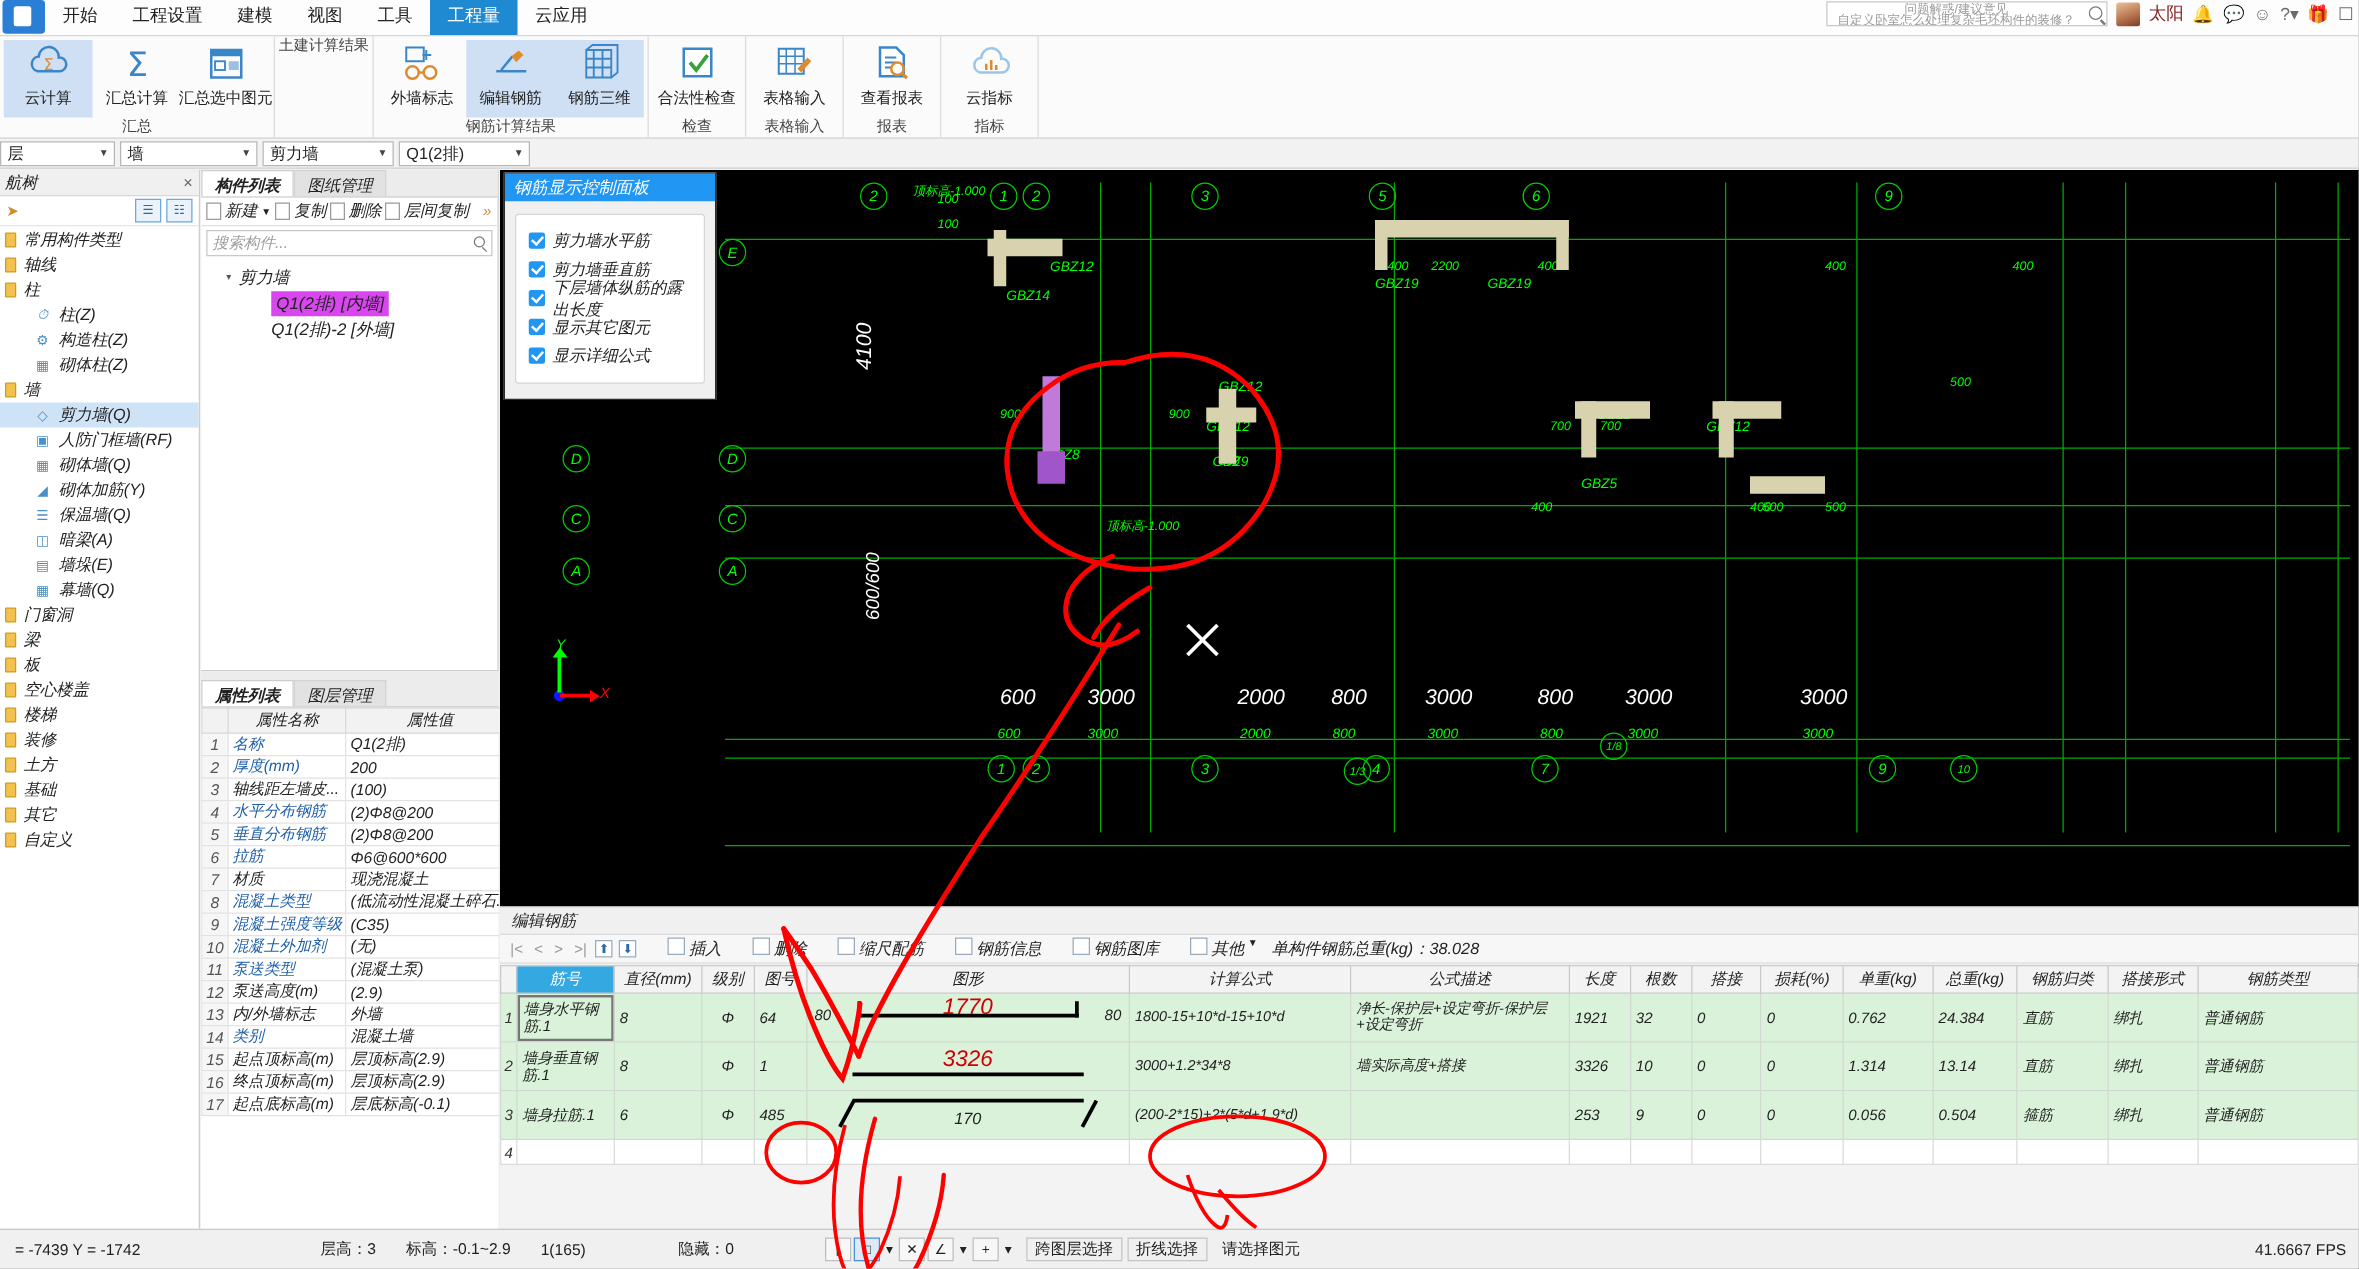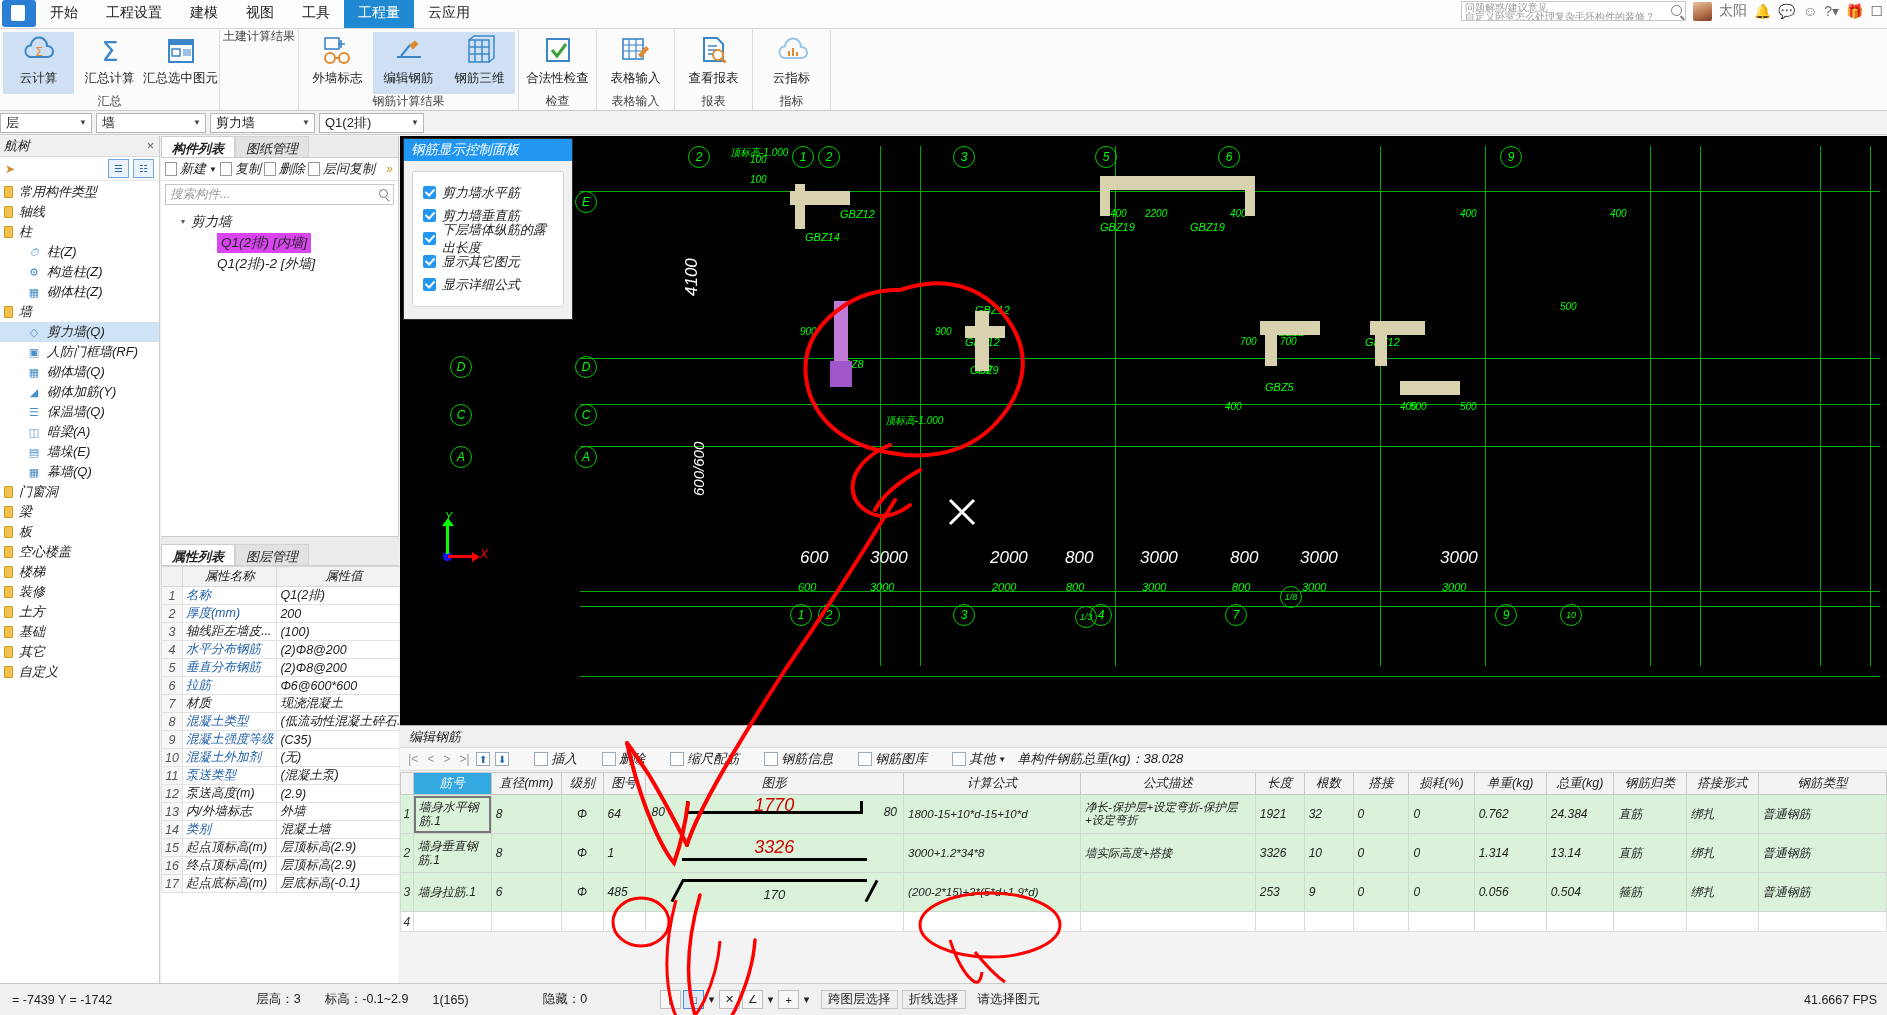"问题解惑/建议意见" #searchbox .sline { text-align: none -> center }
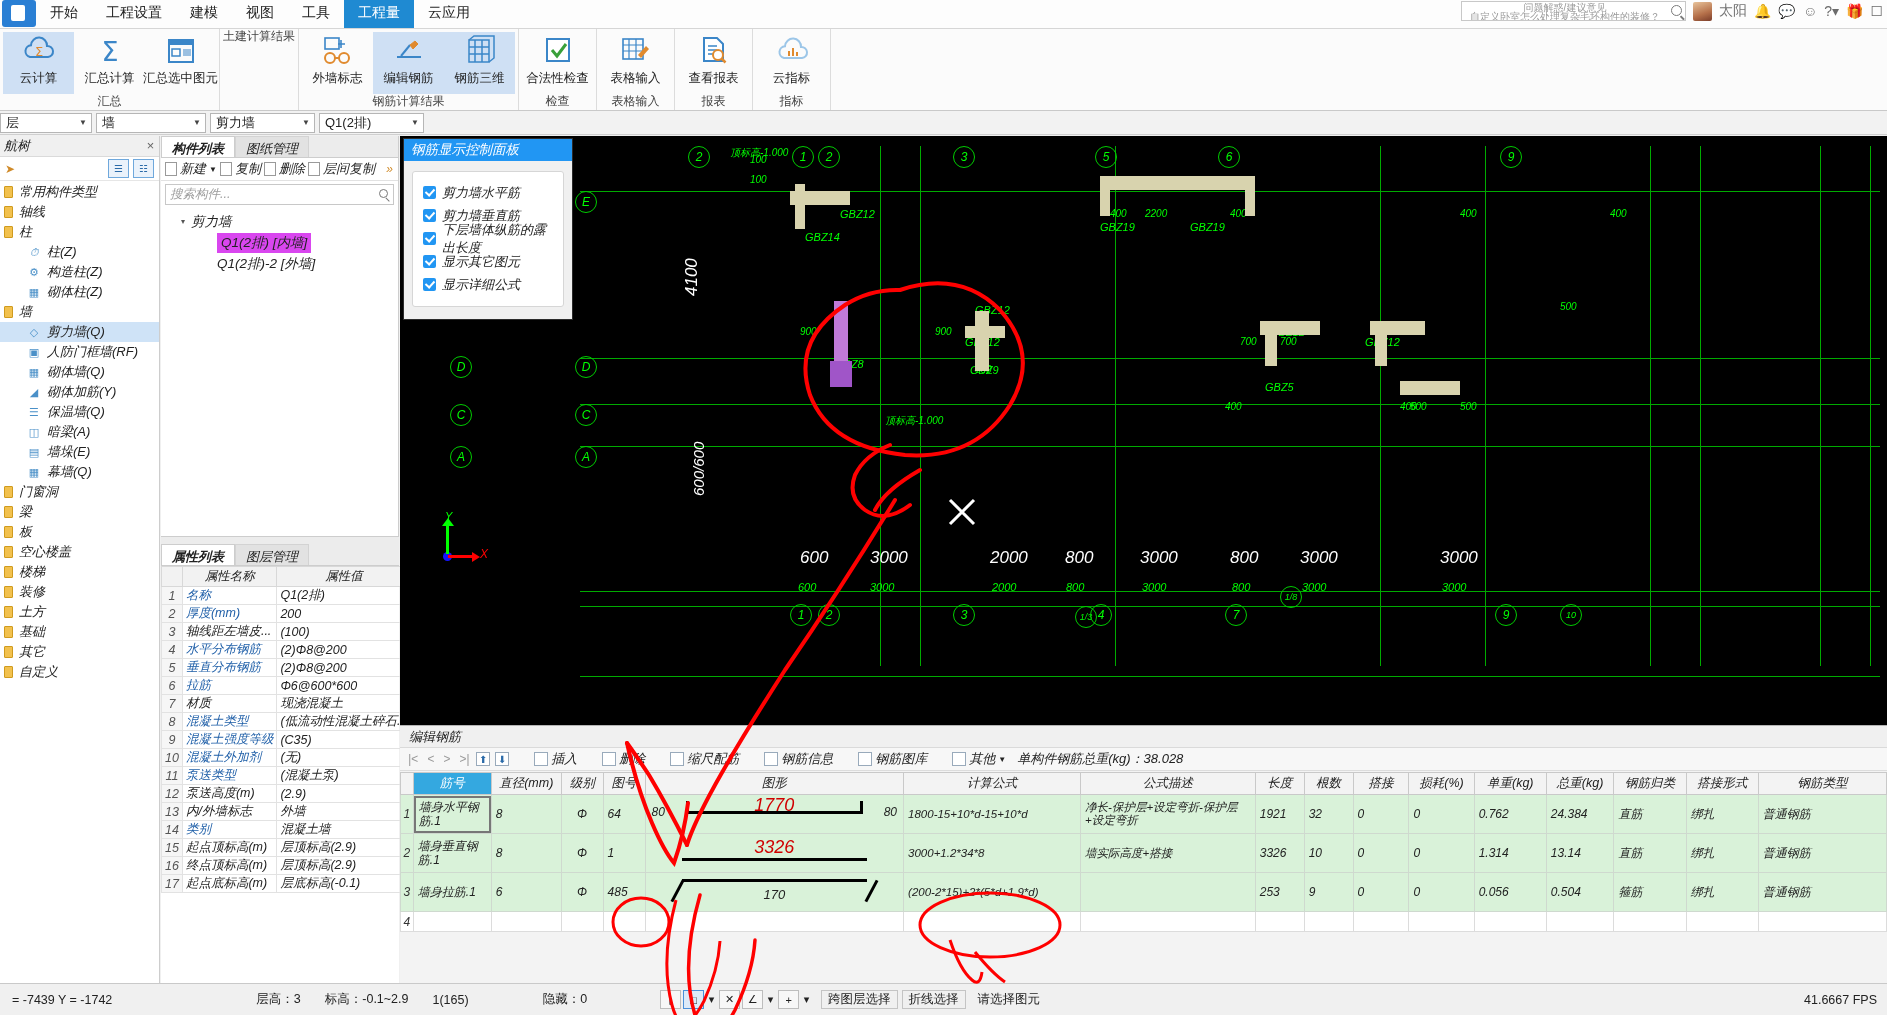"太阳" .tr-name { color: #737373 -> #7f1d1d }
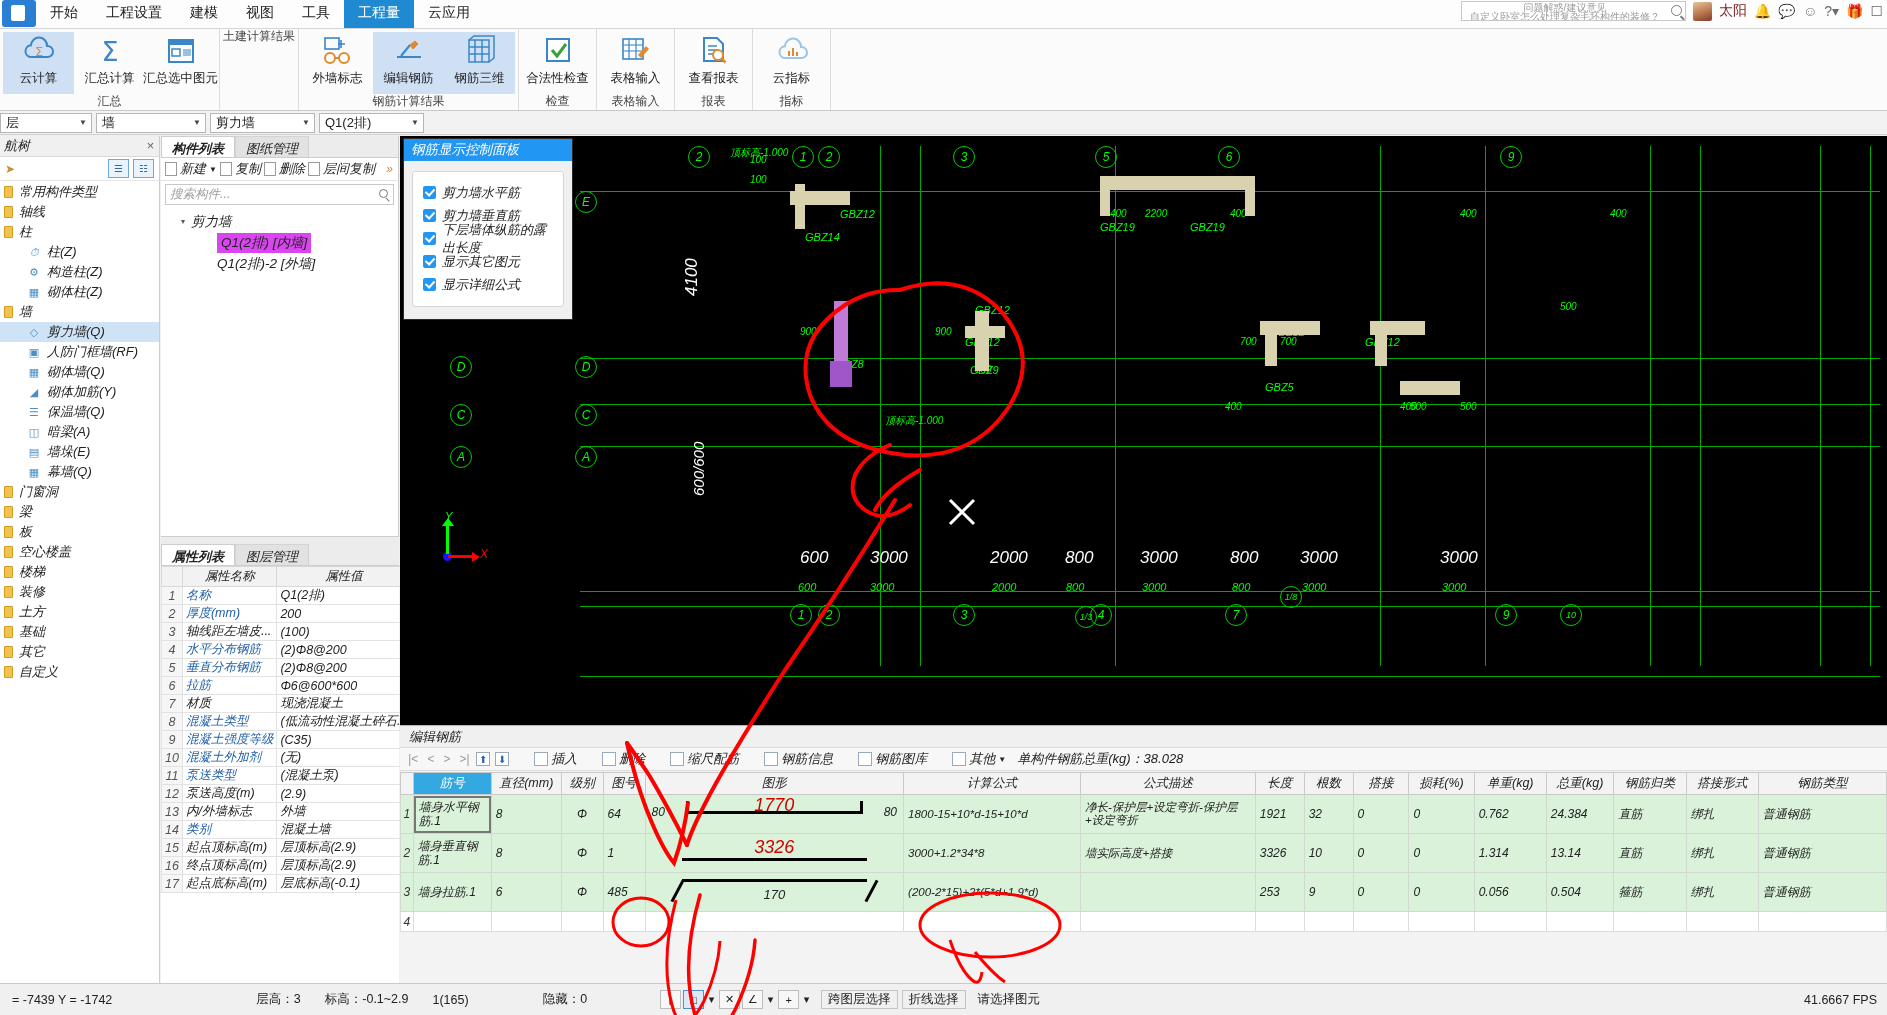"插入" .tbtn { align-items: center -> none }
